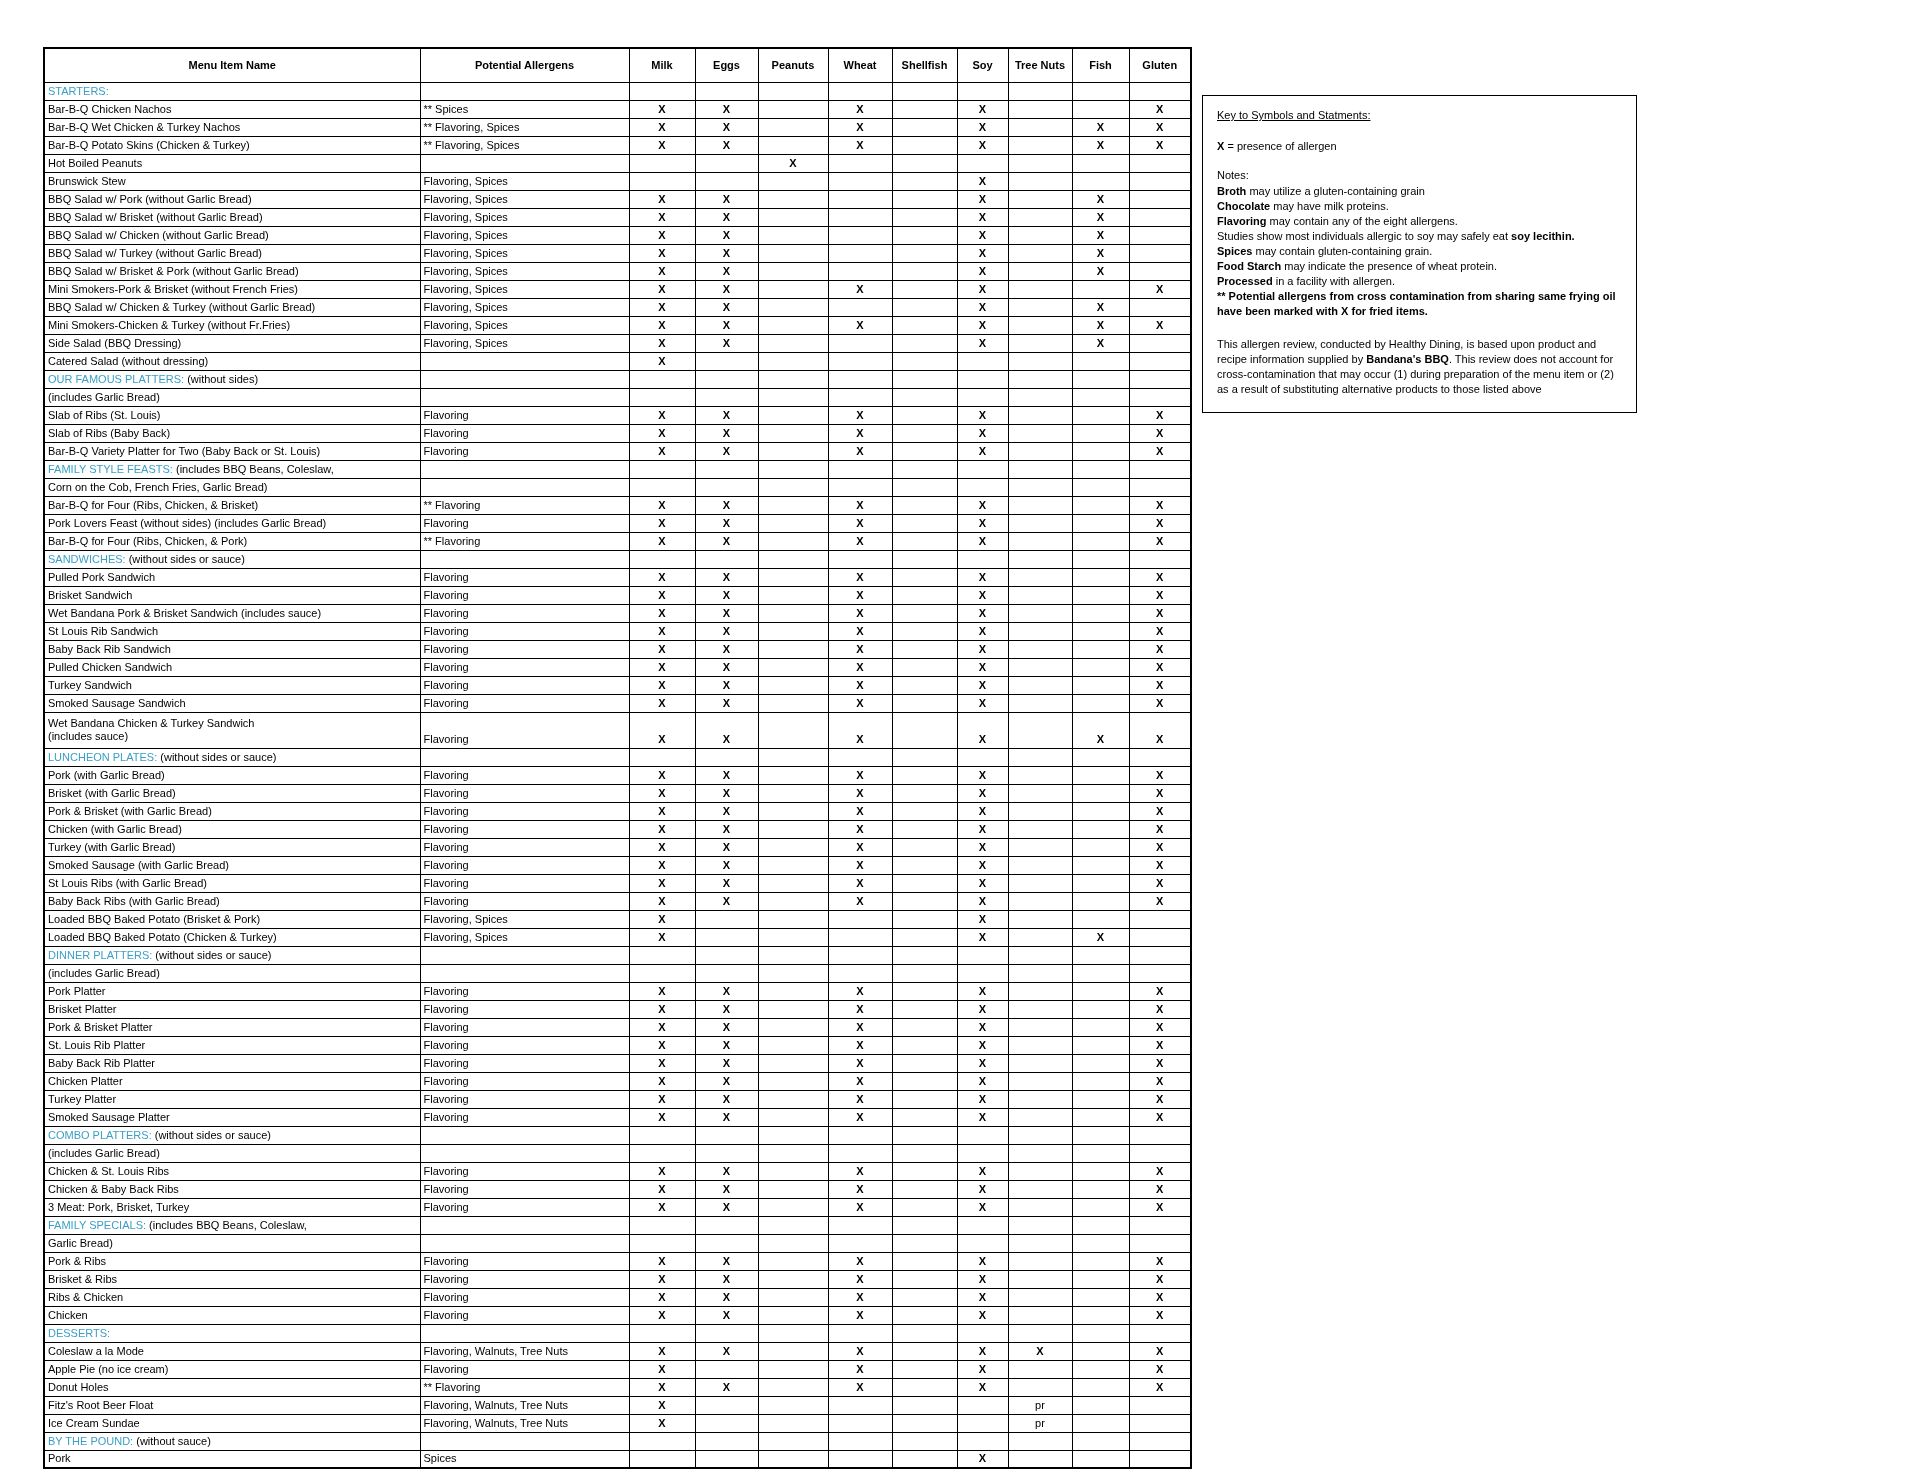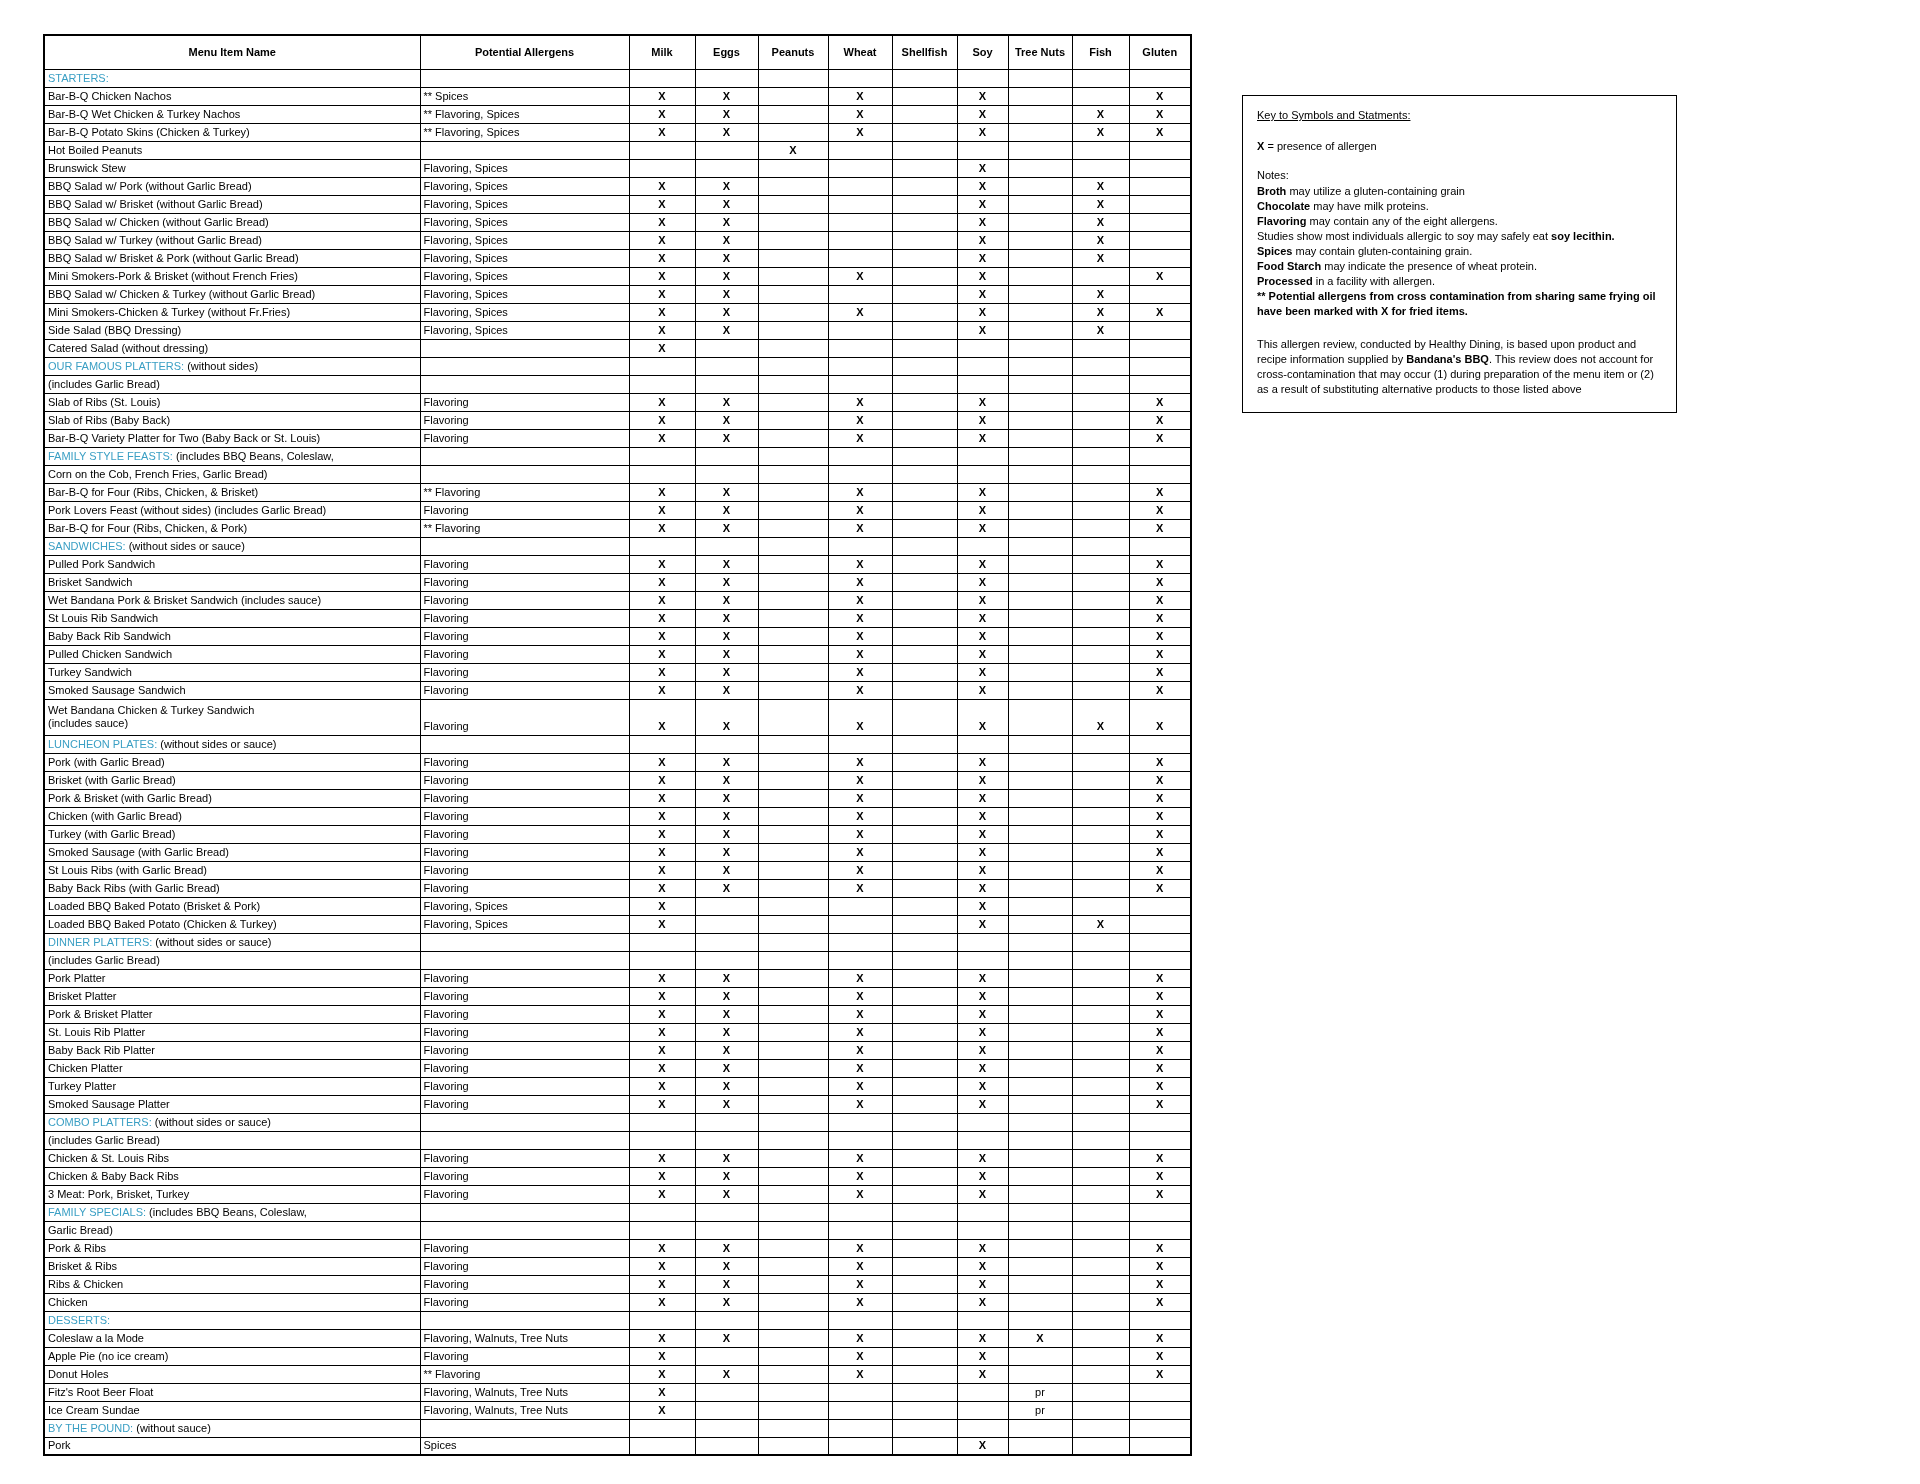"Menu Item Name" table.allergen { top: 34px -> 47px }
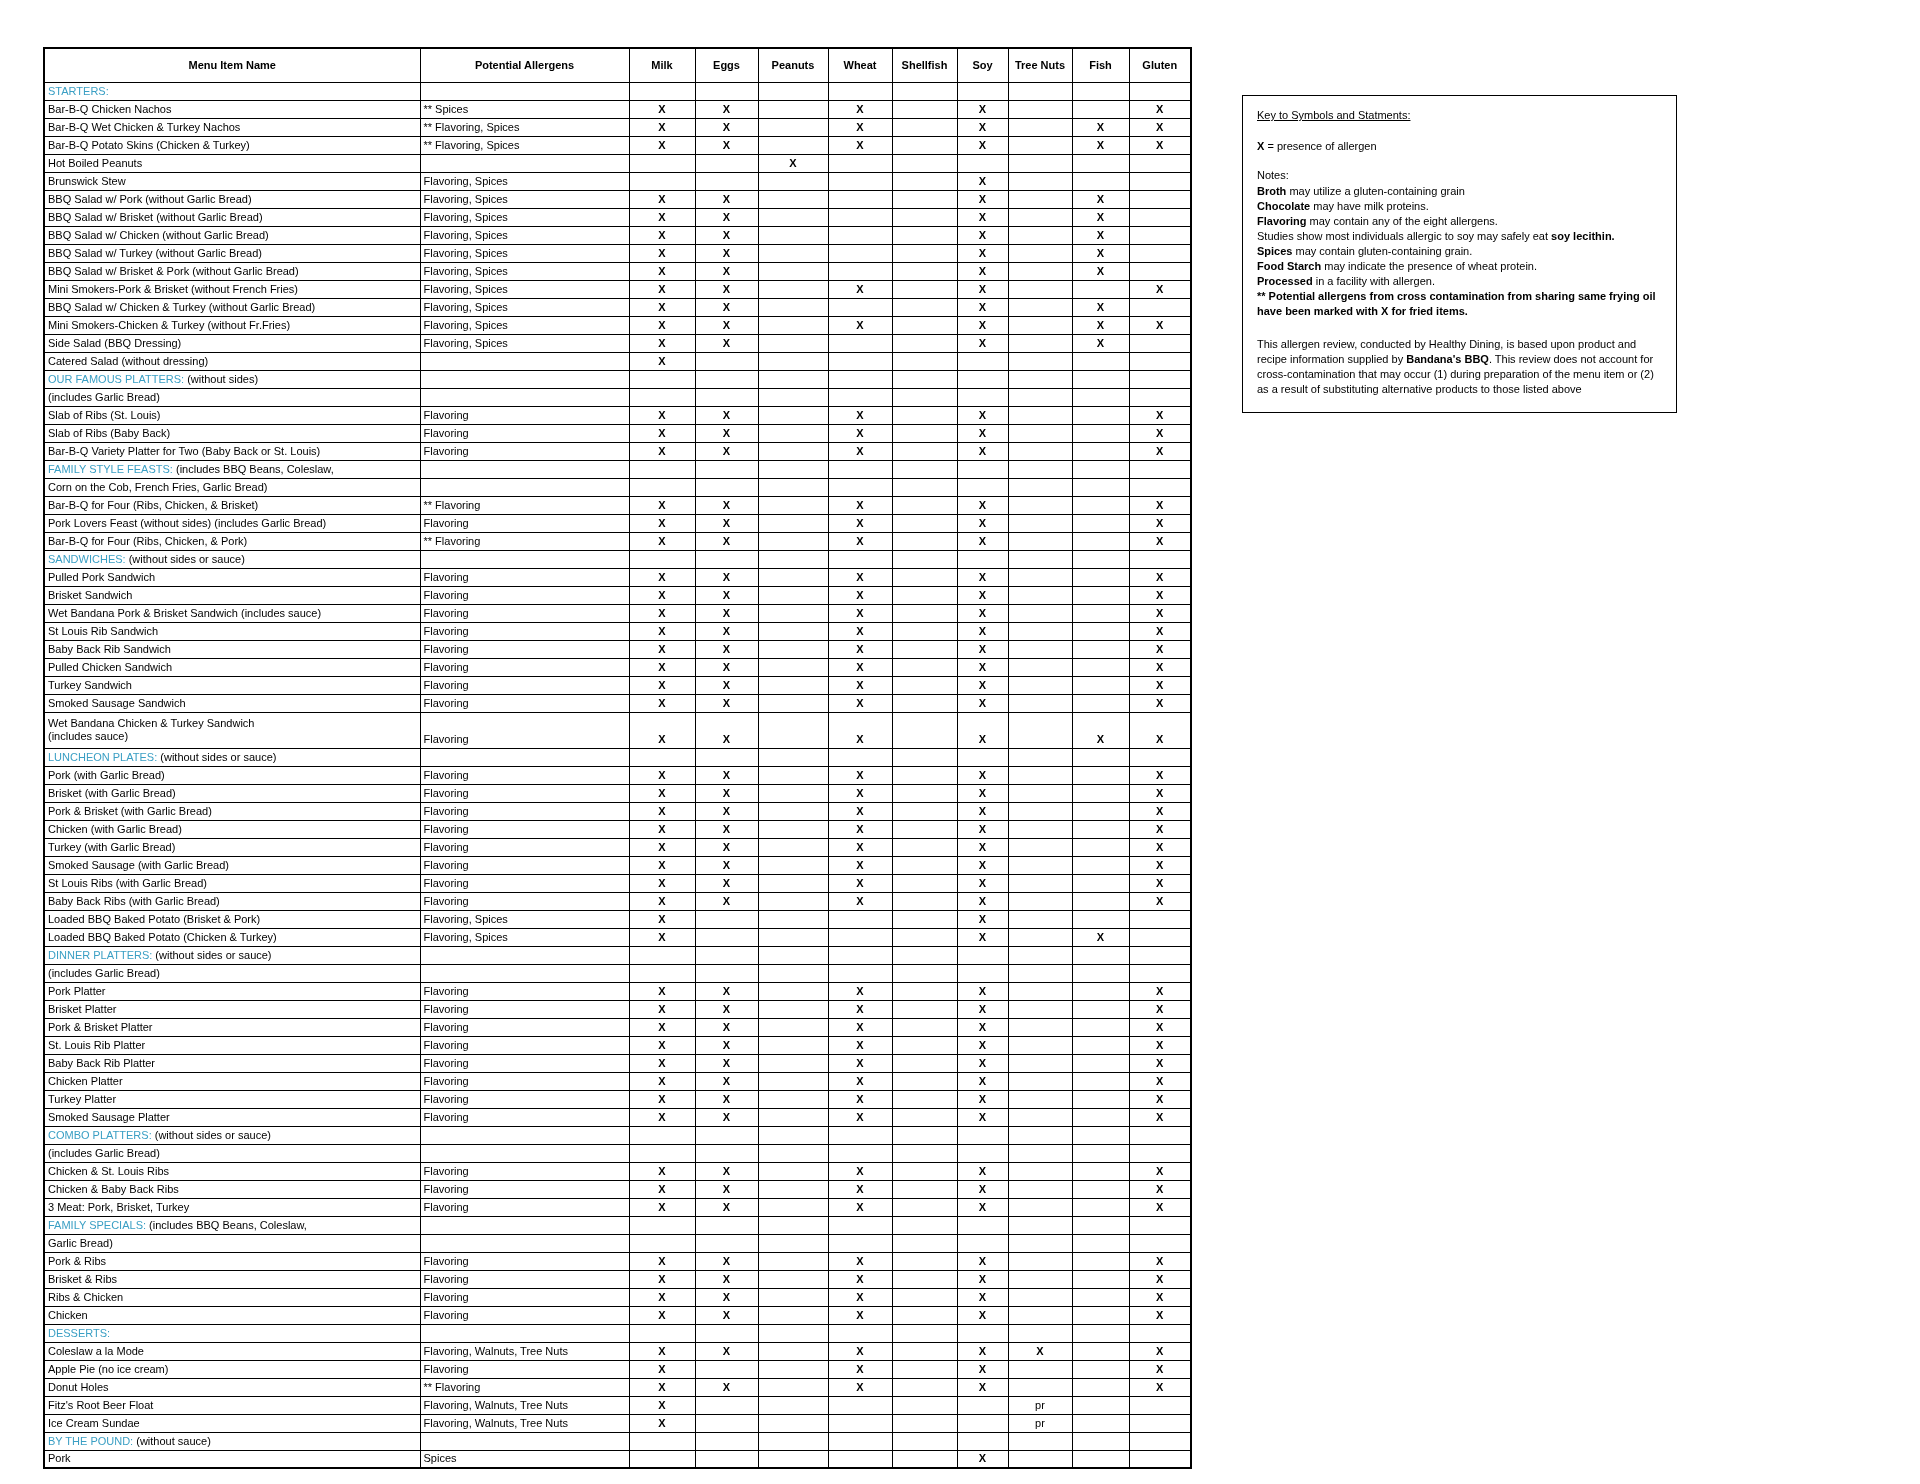"Key to Symbols and Statments:" .key-box { margin-left: 40px -> none }
